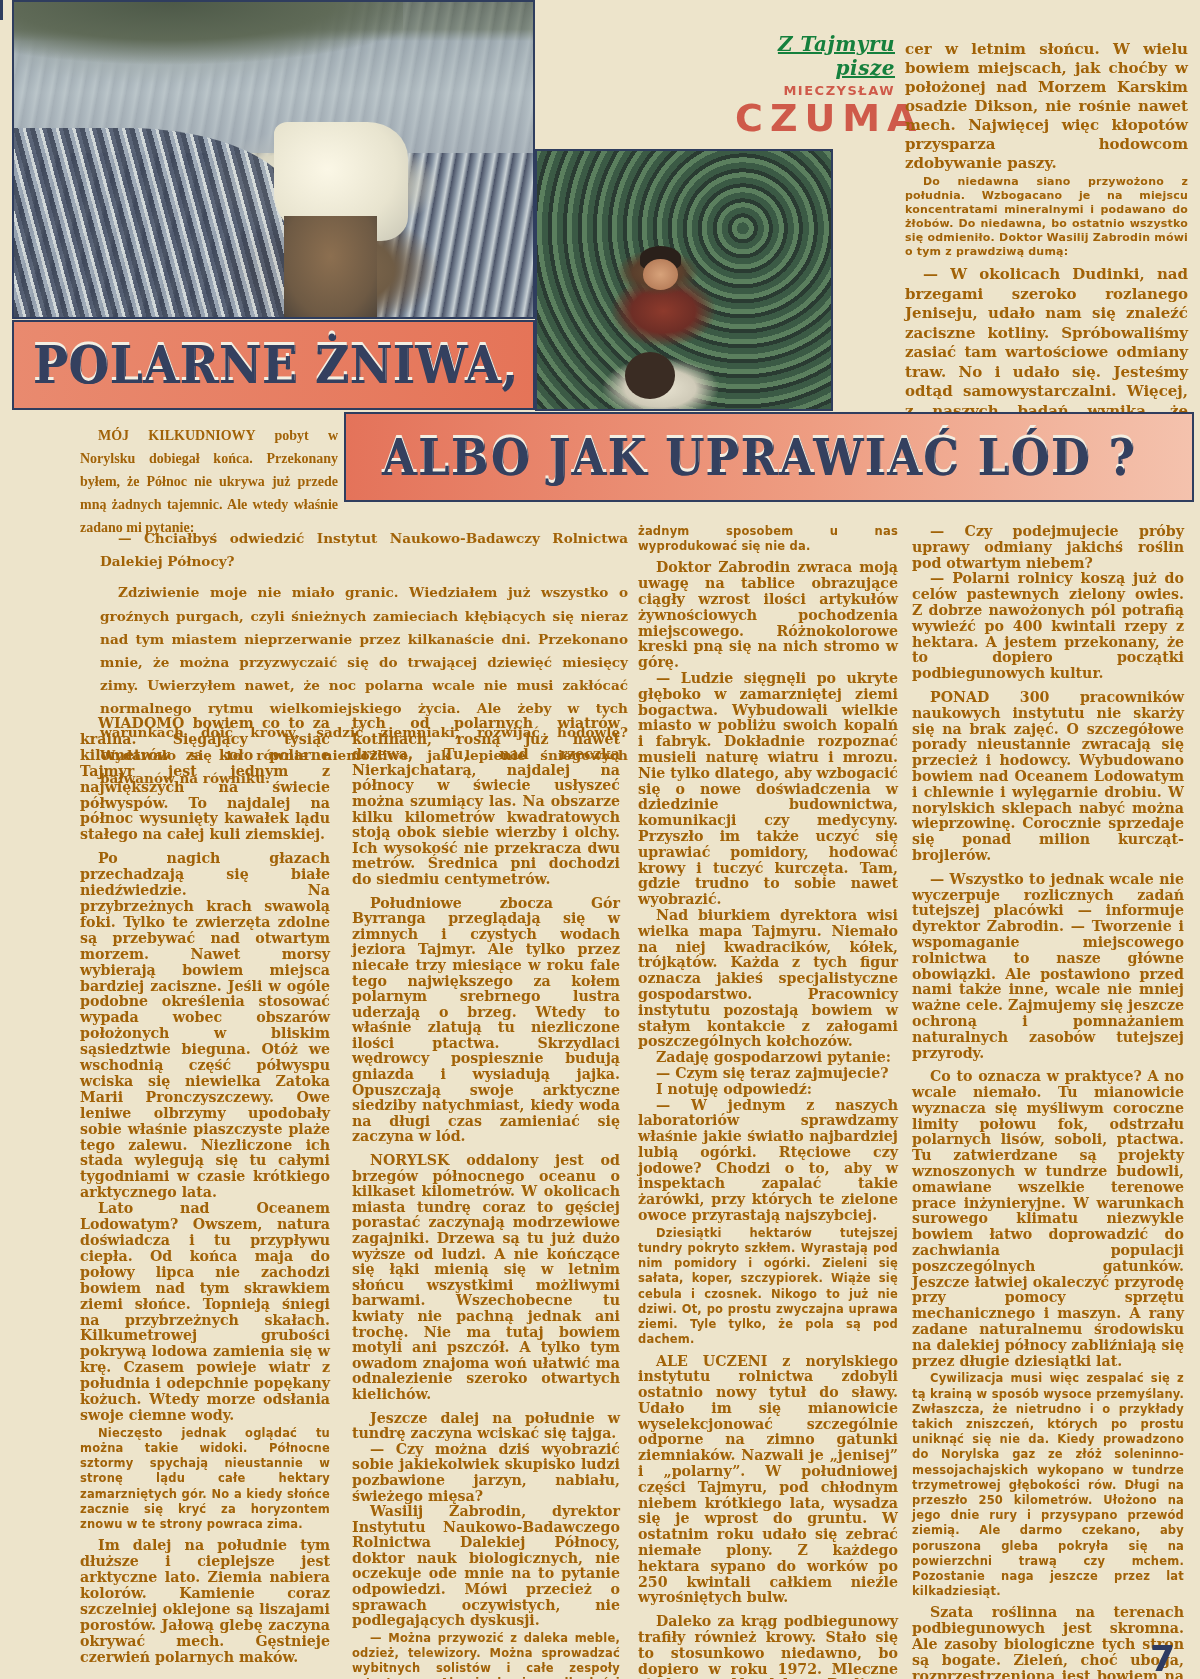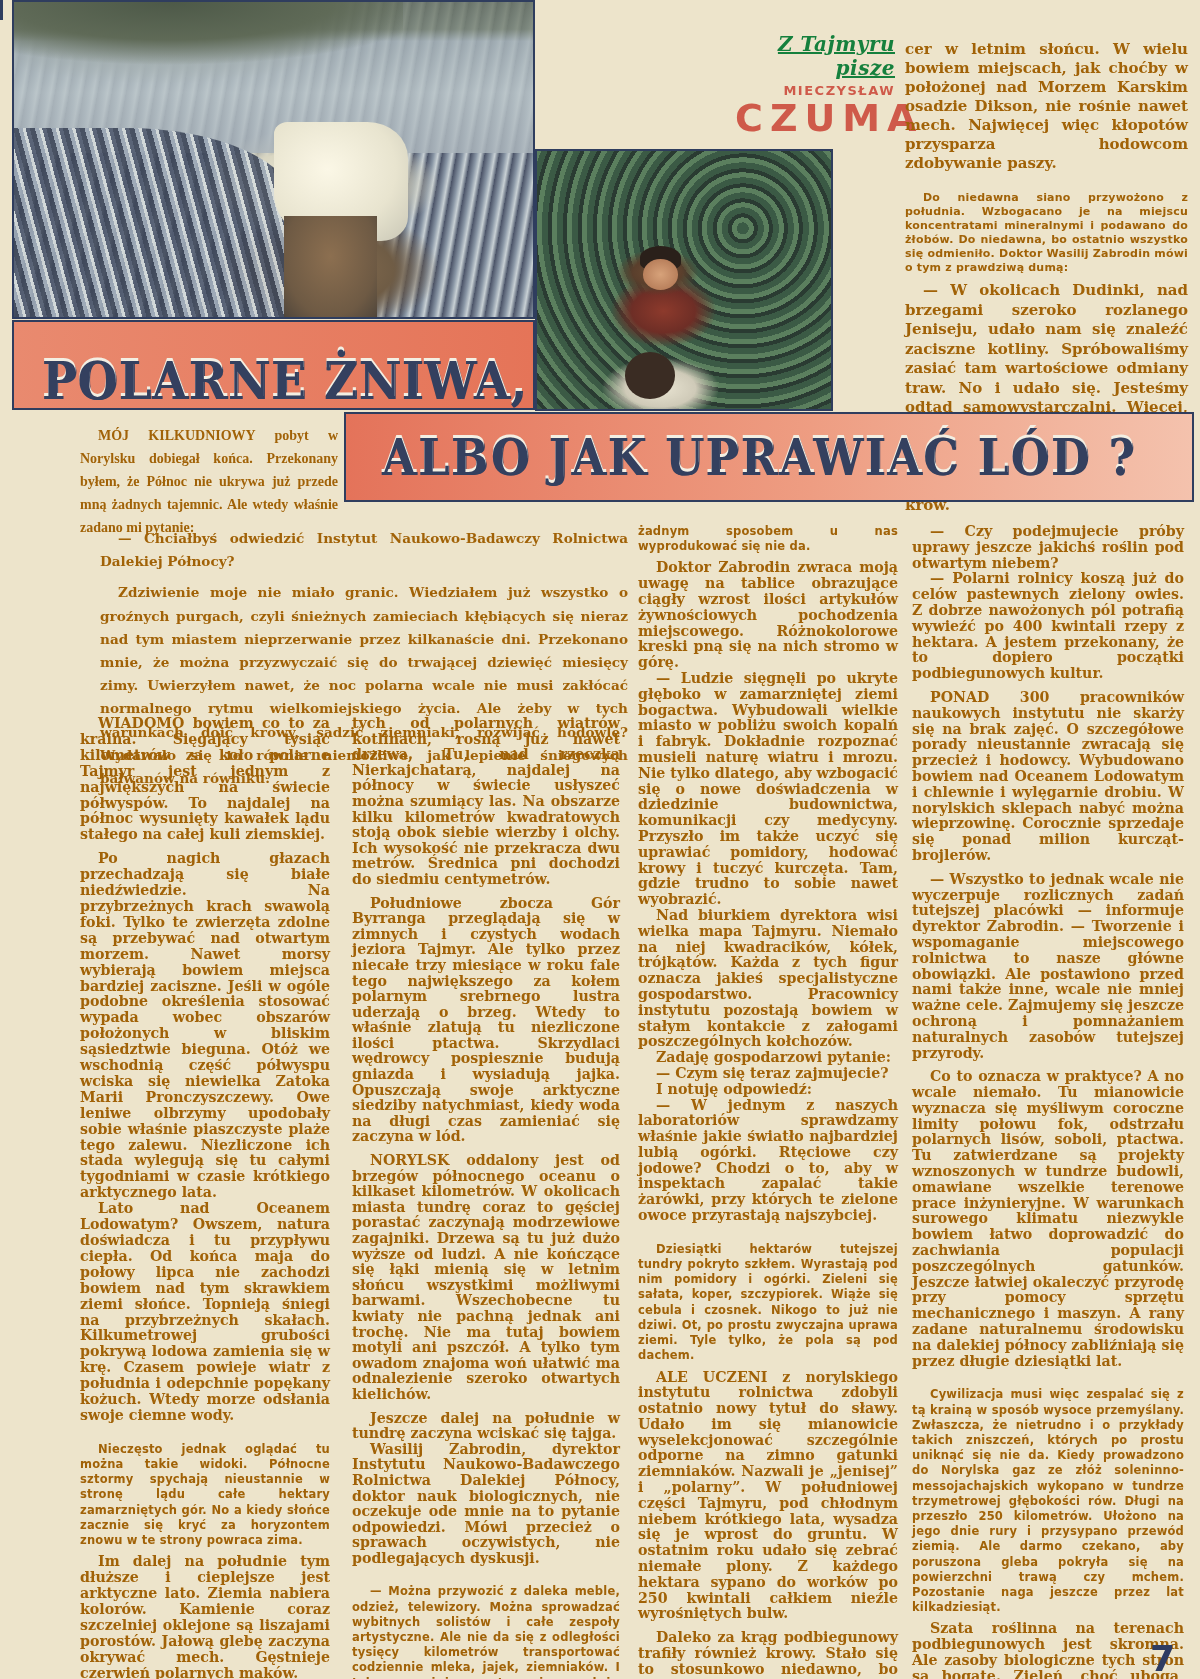"Do niedawna siano przywożono z" .col p.small { margin-top: 18px -> 2px }
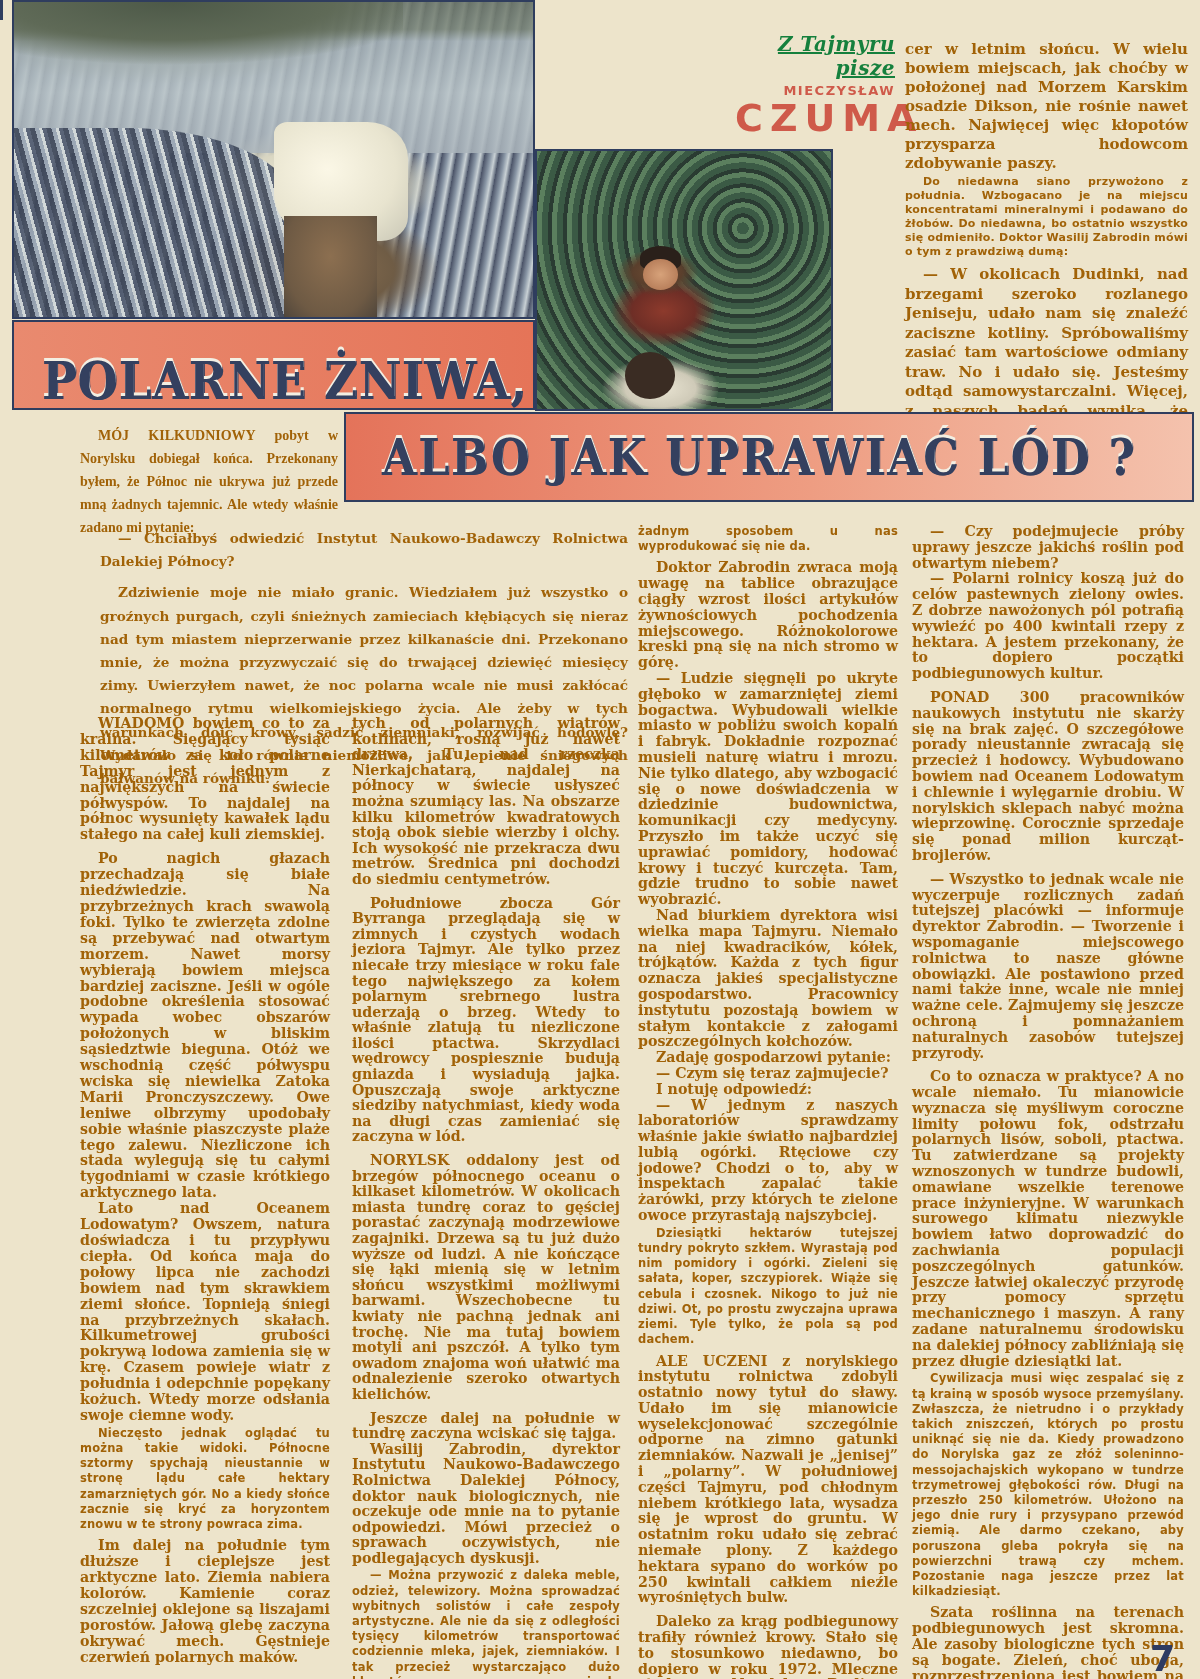"POLARNE ŻNIWA," .title-box1 { align-items: flex-end -> center; padding-left: 28px -> 19px }
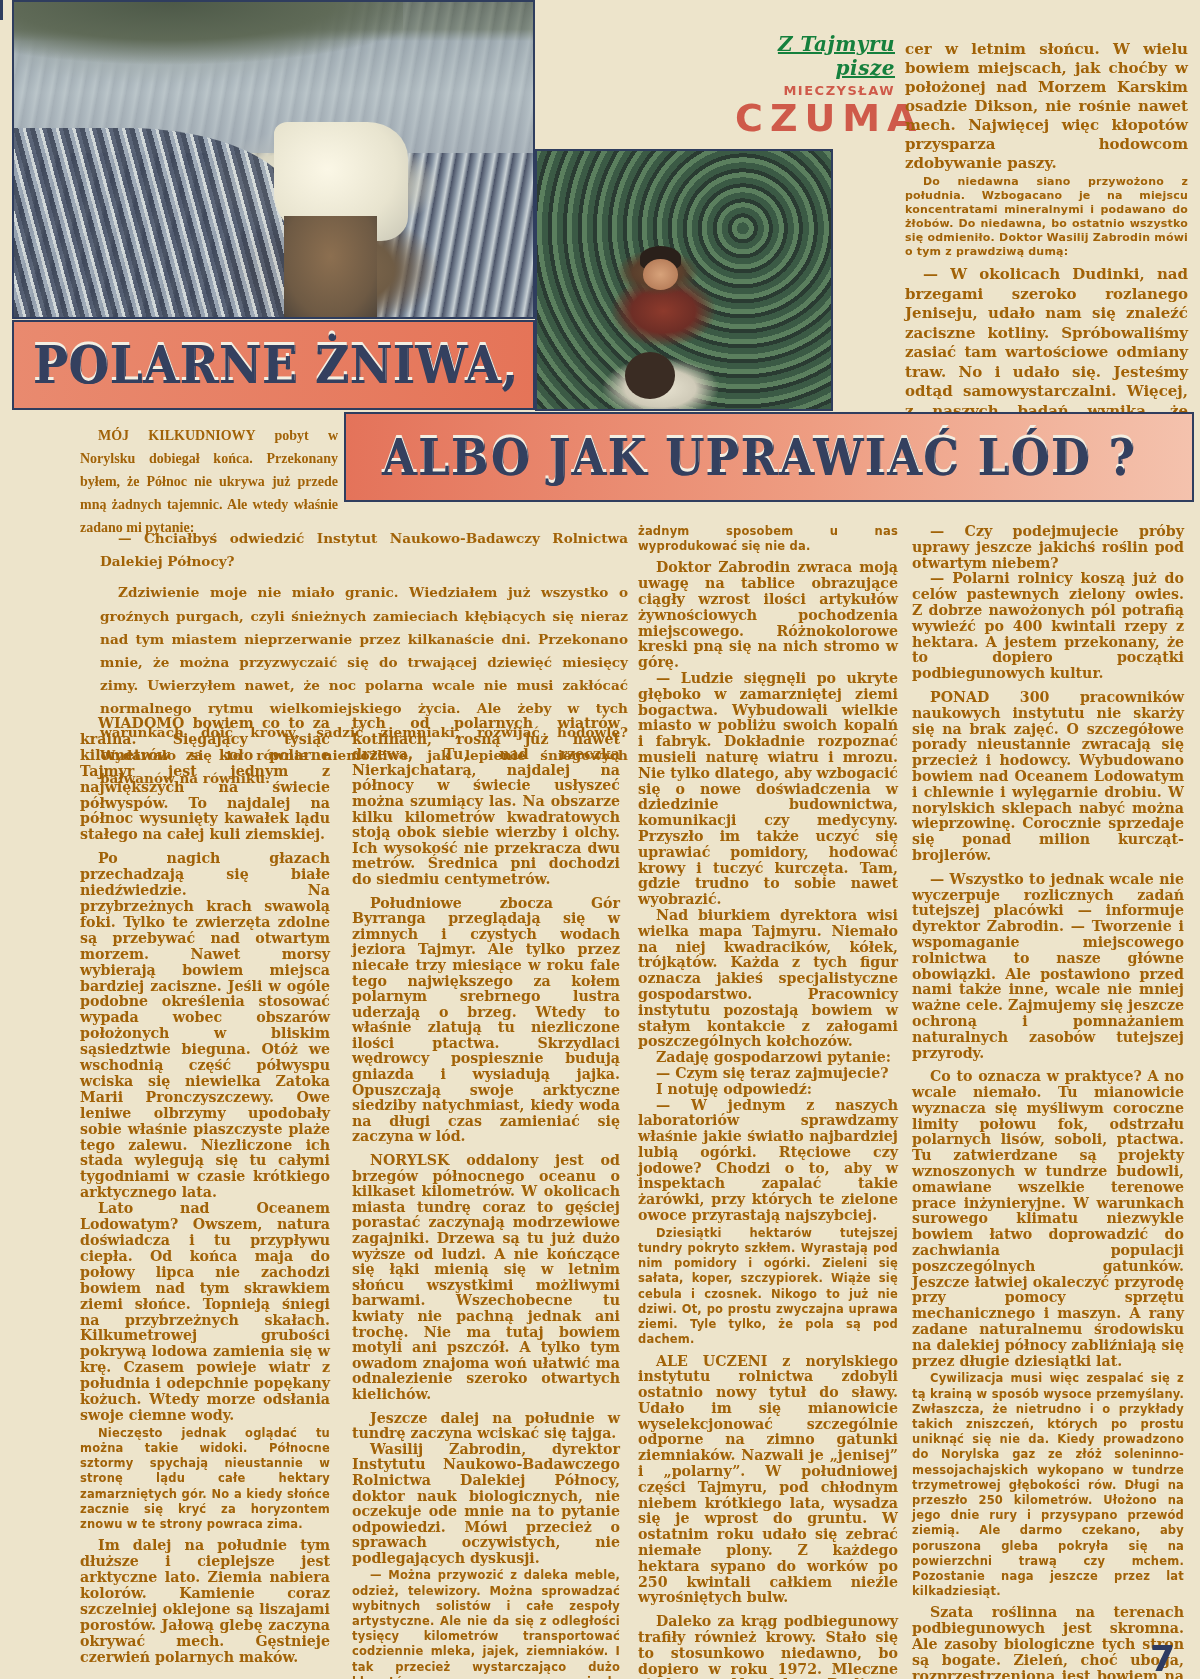"— Czy podejmujecie próby uprawy" p { text: jeszcze -> odmiany }
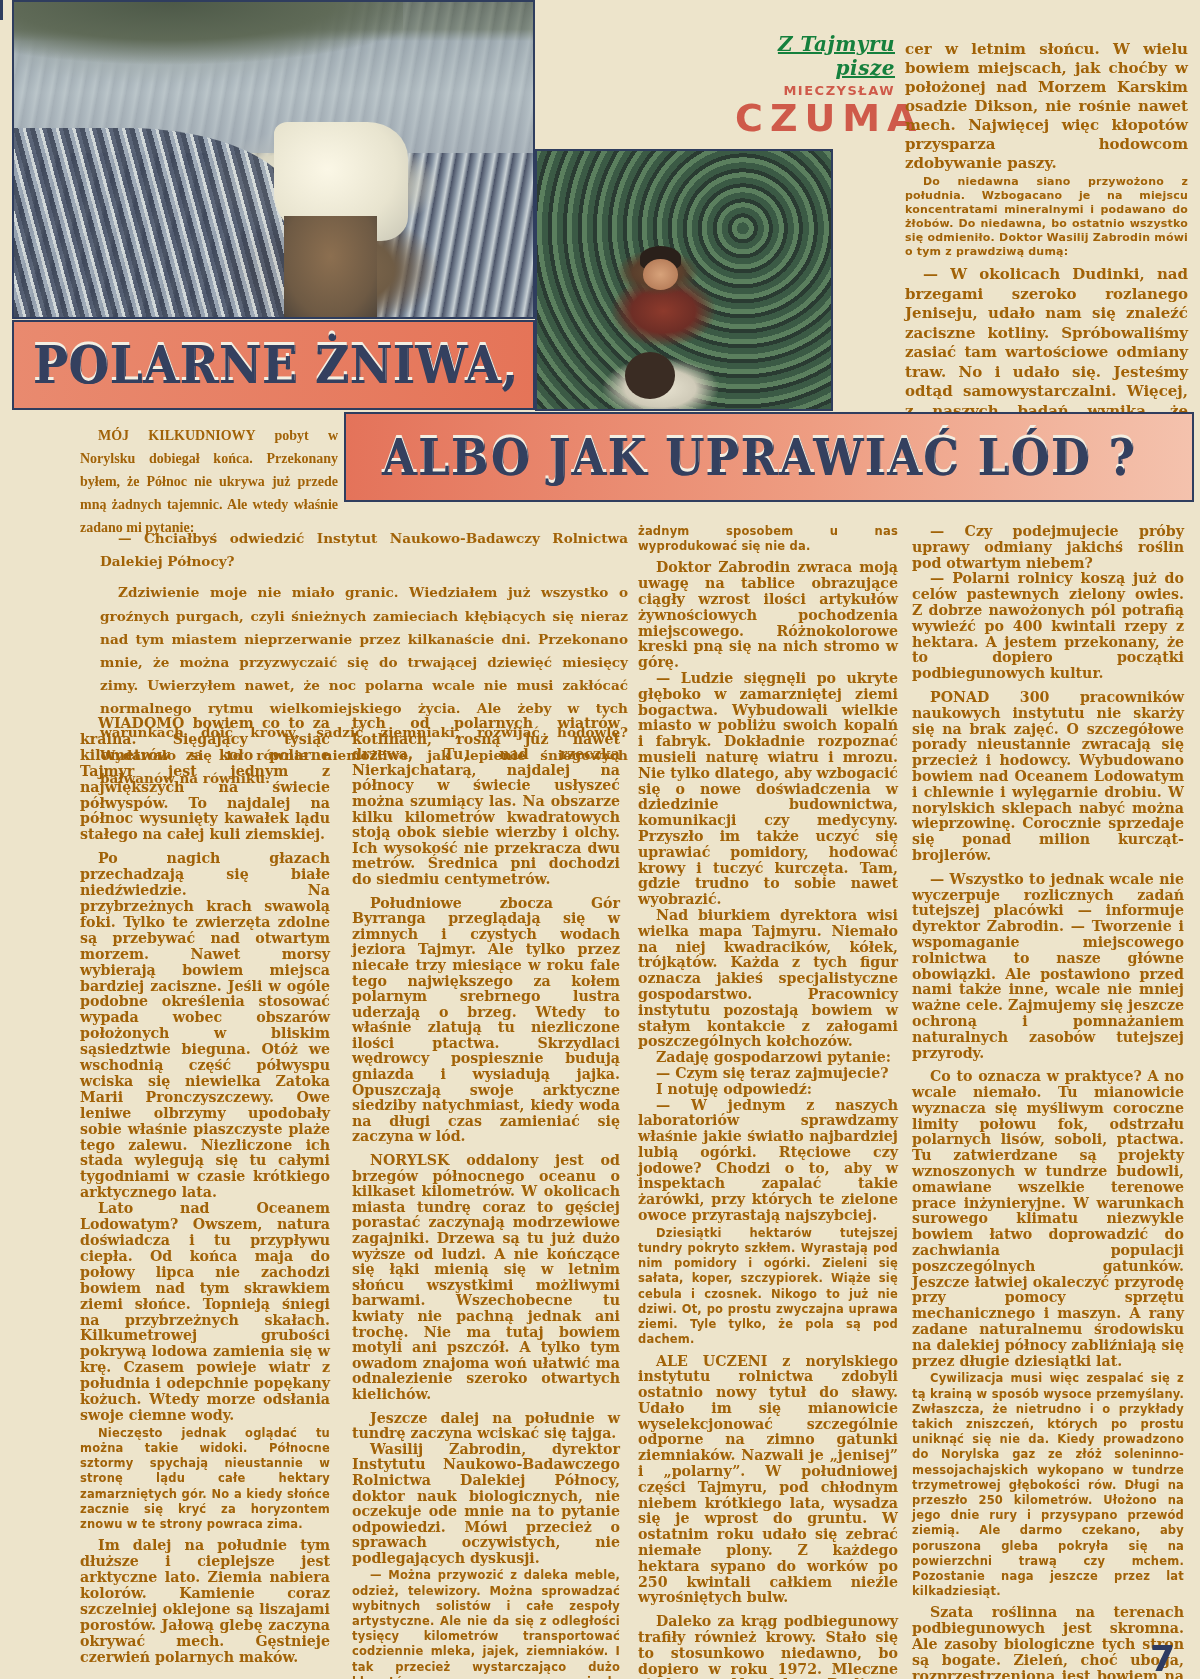"— Czy można dziś wyobrazić" p { html: none -> <p>— Czy można dziś wyobrazić sobie jakiekolwiek skupisko ludzi pozbawione jarzyn, nabiału, świeżego mięsa?</p> }
